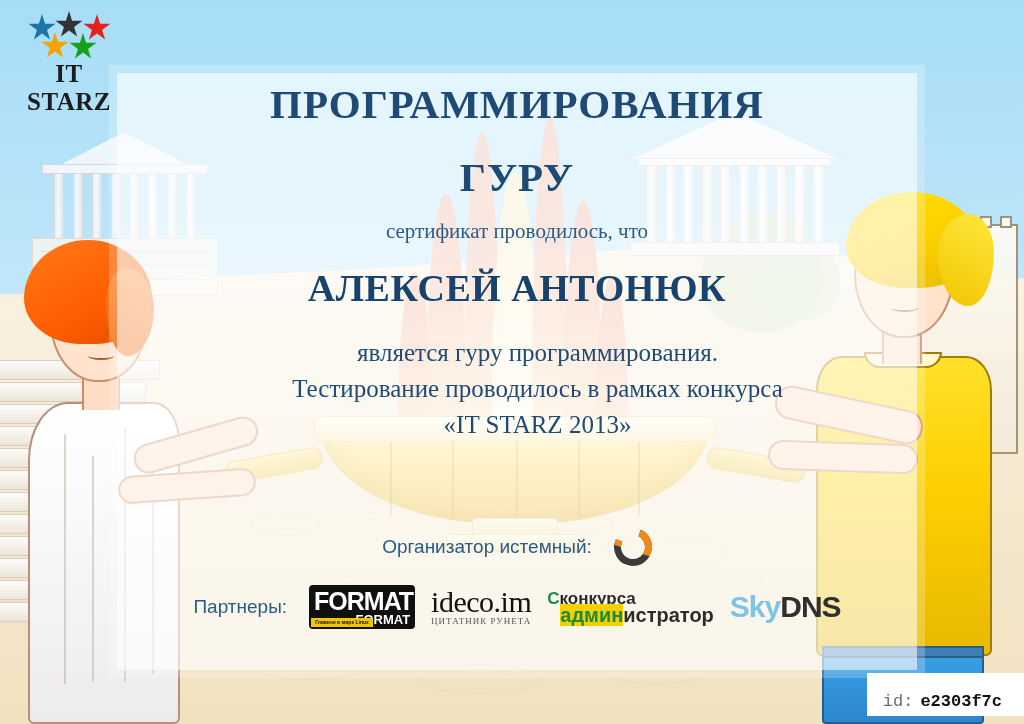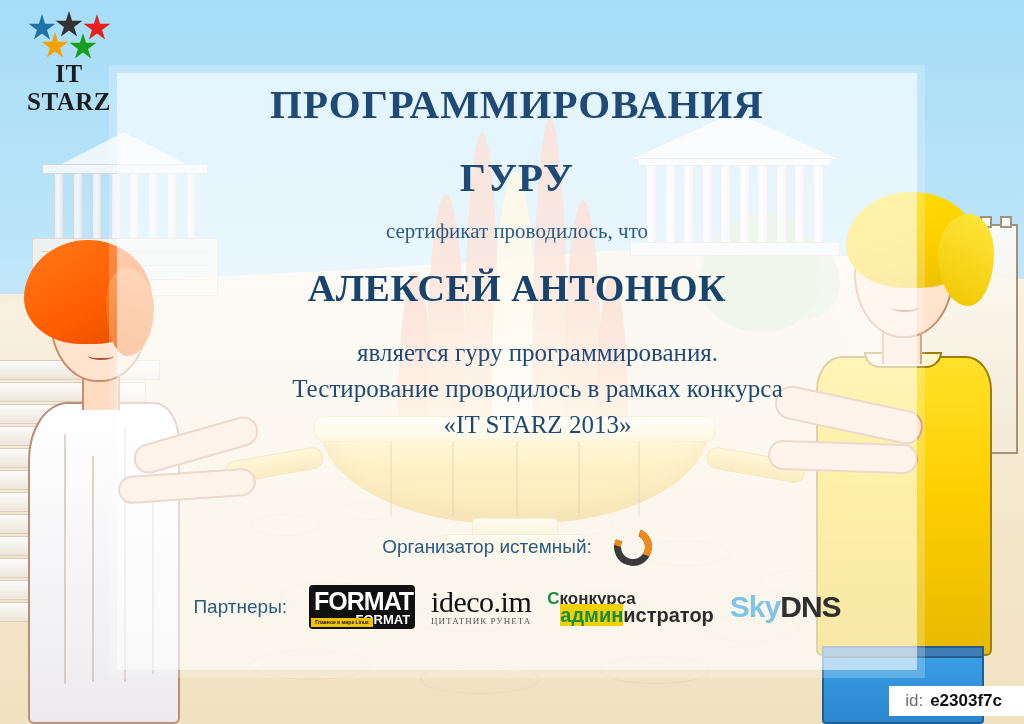"id: e2303f7c" .idbadge { font-family: Liberation Sans, sans-serif -> Liberation Mono, monospace; padding: 5px 22px 5px 16px -> 19px 22px 5px 16px }
